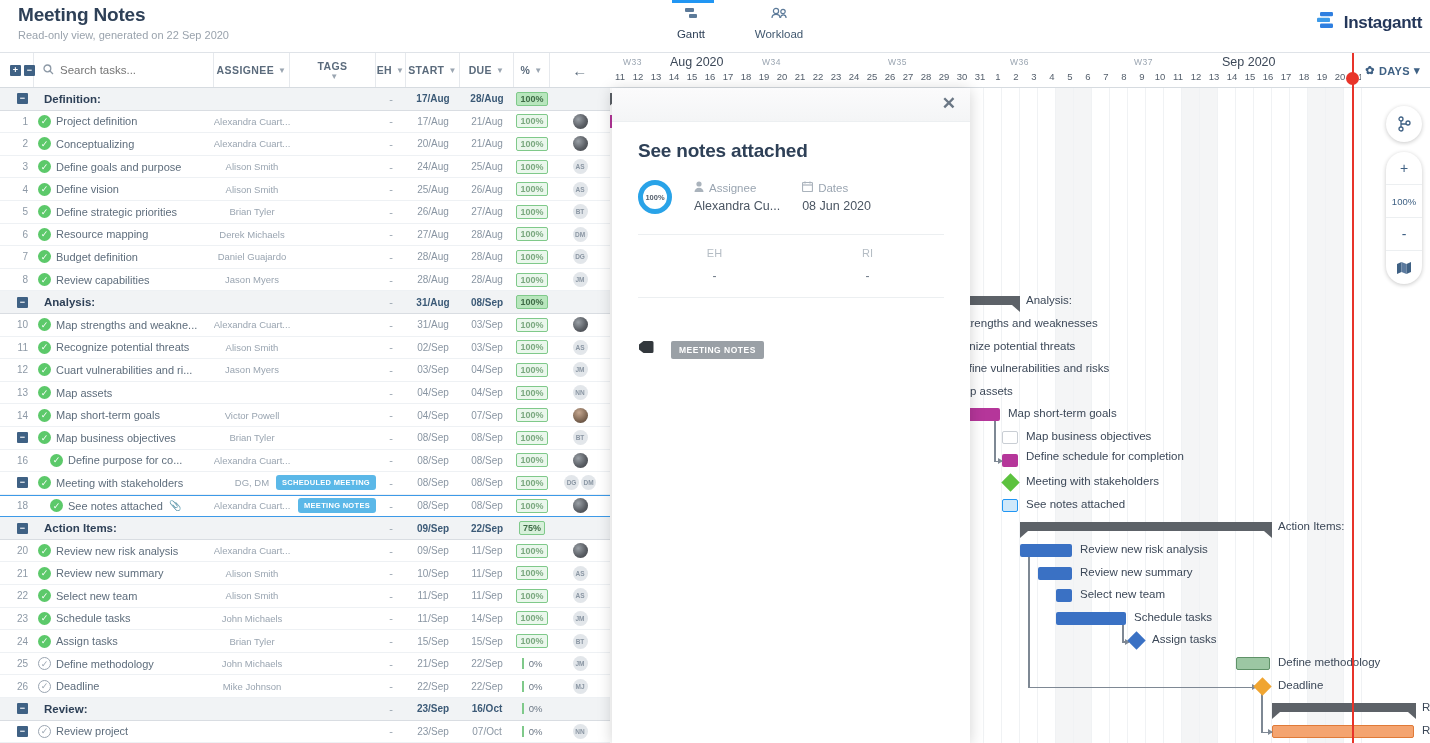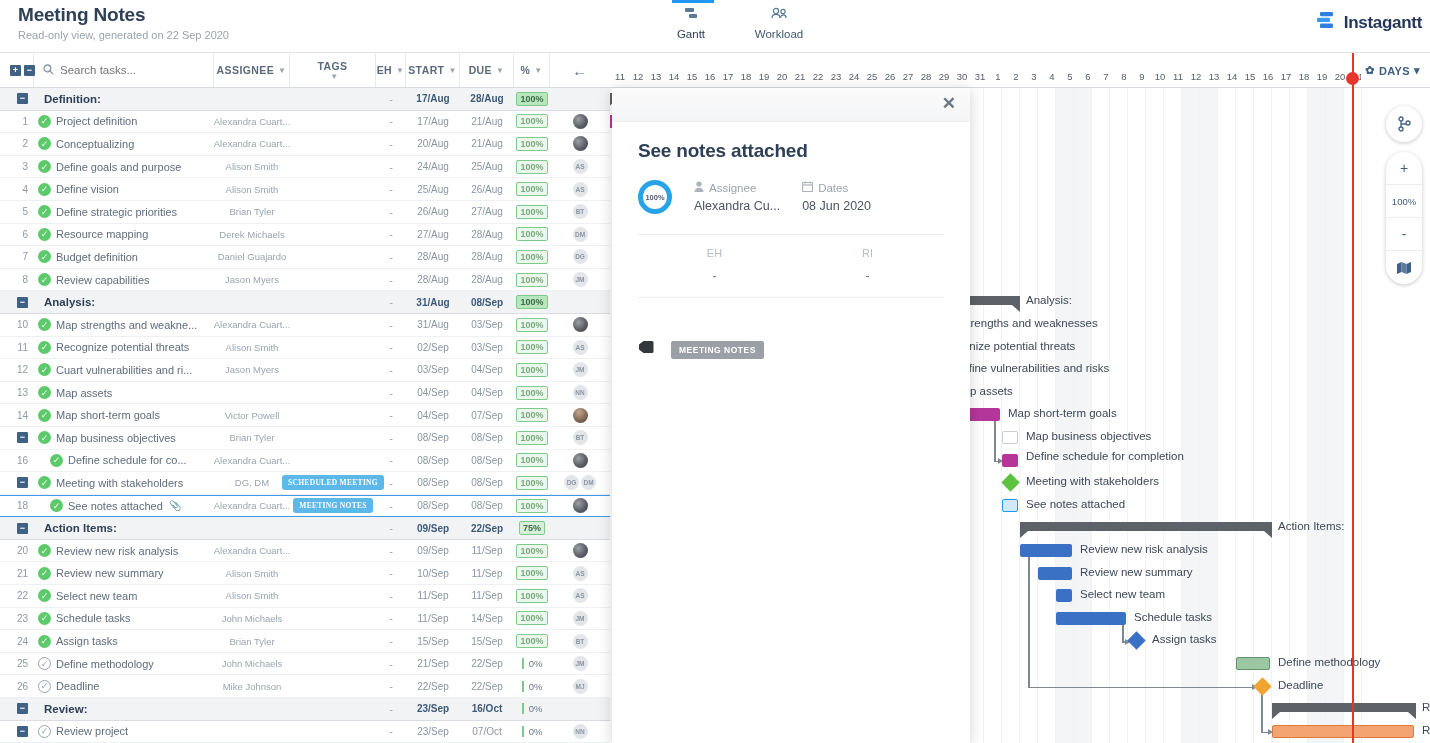"W33" div.tl-weeks { html: none -> <div> <div>W33</div> <div>W34</div> <div>W35</div> <div>W36</div> <div>W37</div> <div>Aug 2020</div> <div>Sep 2020</div> </div> }
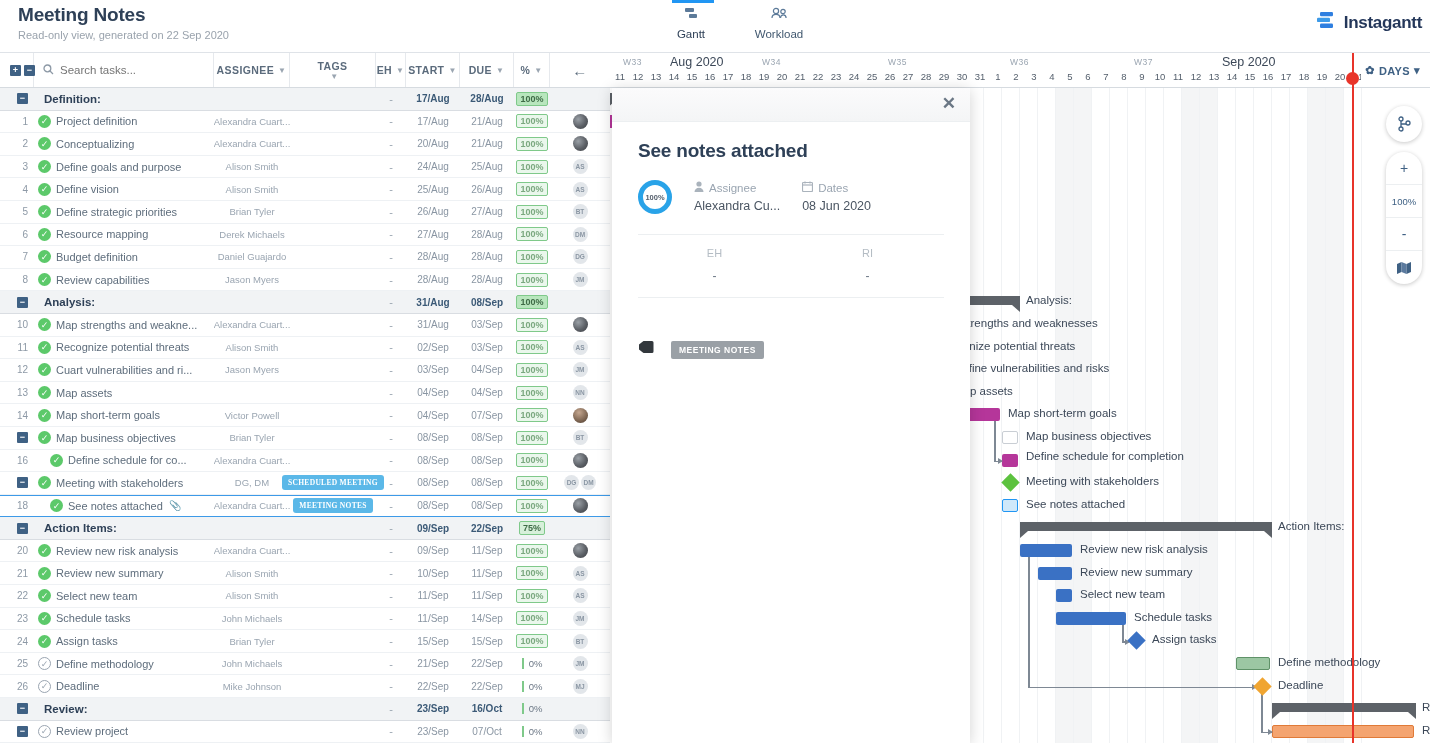"Define schedule for co..." span.tlabel { text: schedule -> purpose }
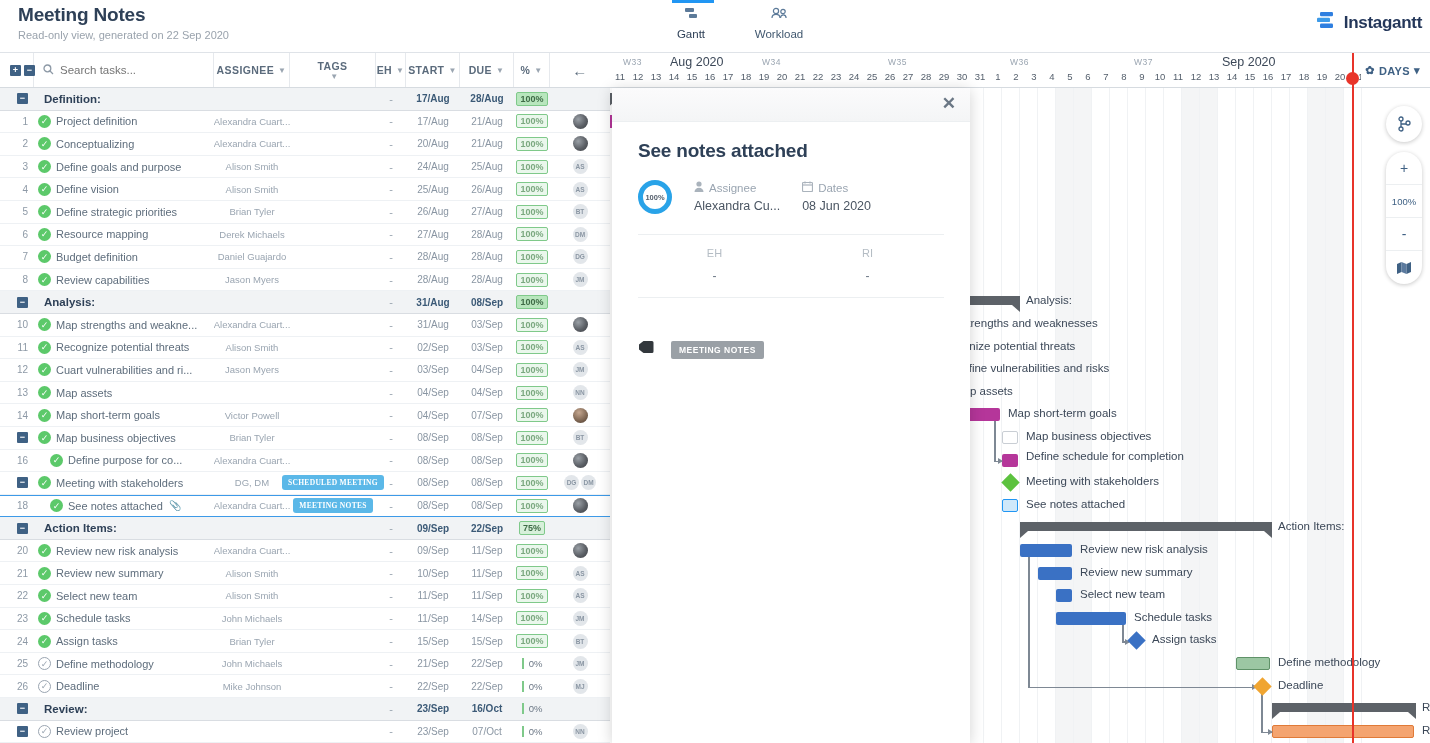"SCHEDULED MEETING" .c-tags { font-family: Liberation Serif, serif -> none; justify-content: center -> flex-end }
